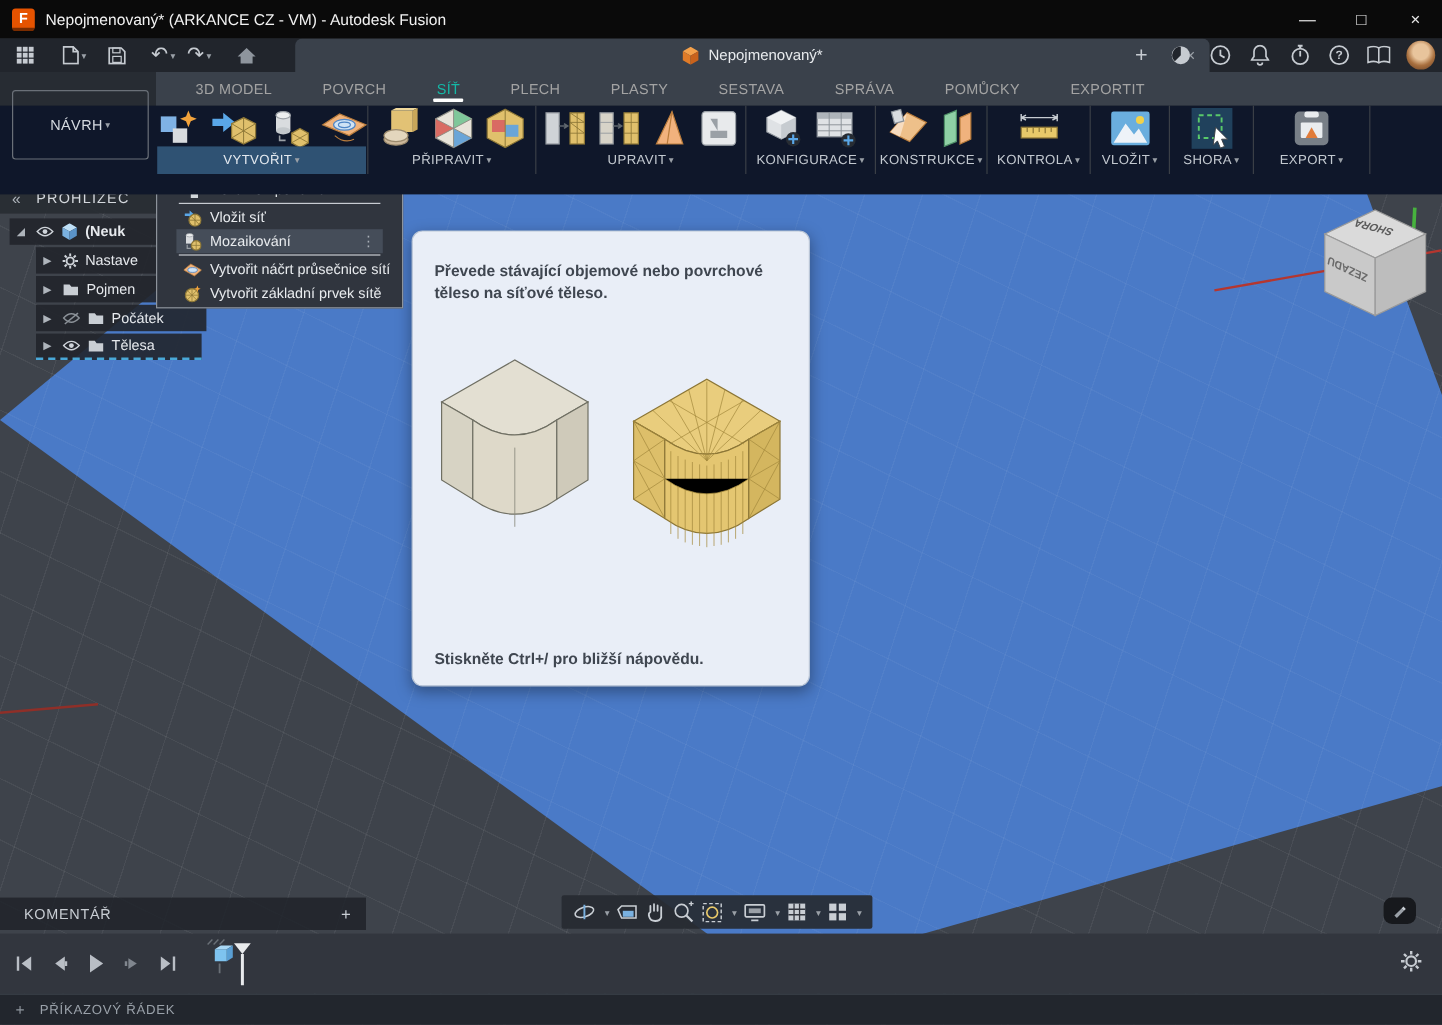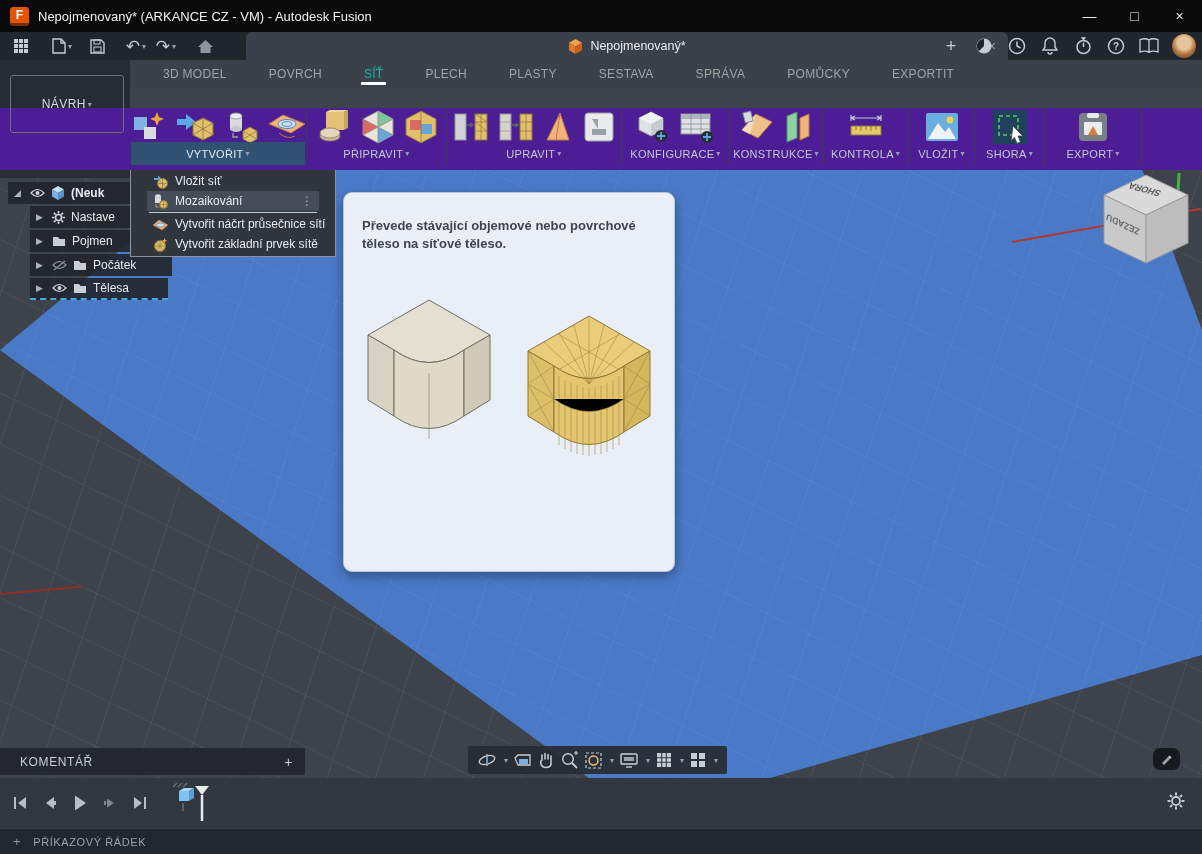"VYTVOŘIT" .ribbon-main { background: #4c1d95 -> #0f172a; height: 62px -> 74px; margin-top: 20px -> none }
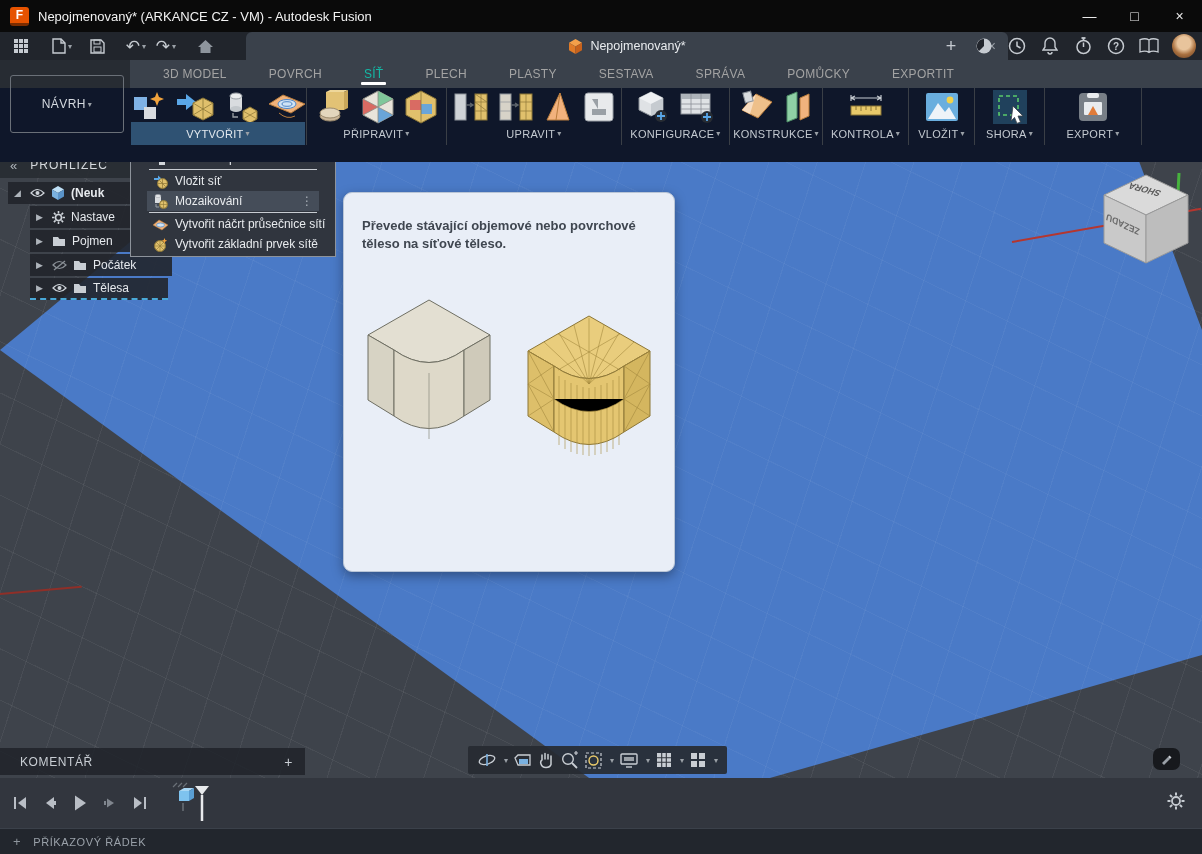"Stiskněte Ctrl+/ pro bližší nápovědu." div.tt-footer { html: none -> <div>Stiskněte Ctrl+/ pro bližší nápovědu.</div> }
